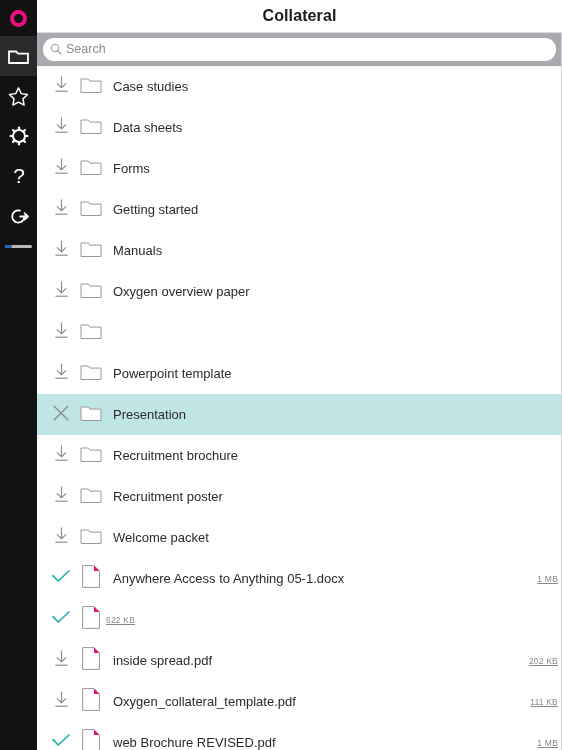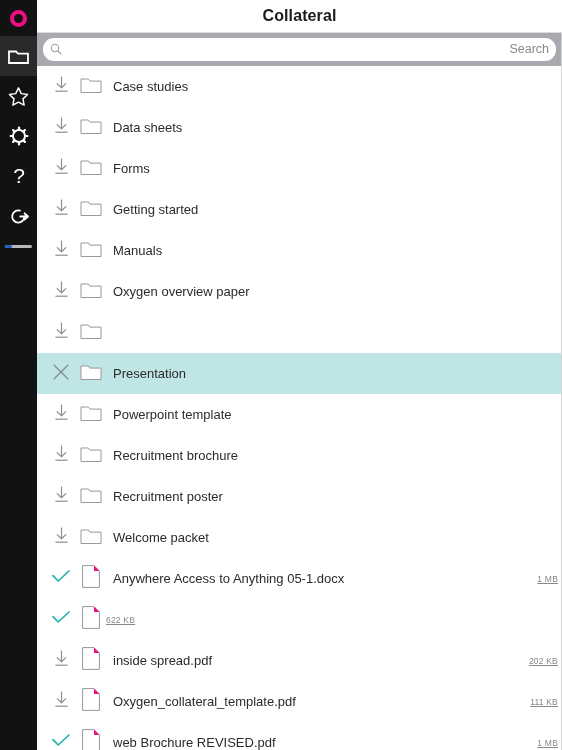"Search" .search-field { gap: 12px -> 4px; justify-content: space-between -> none }
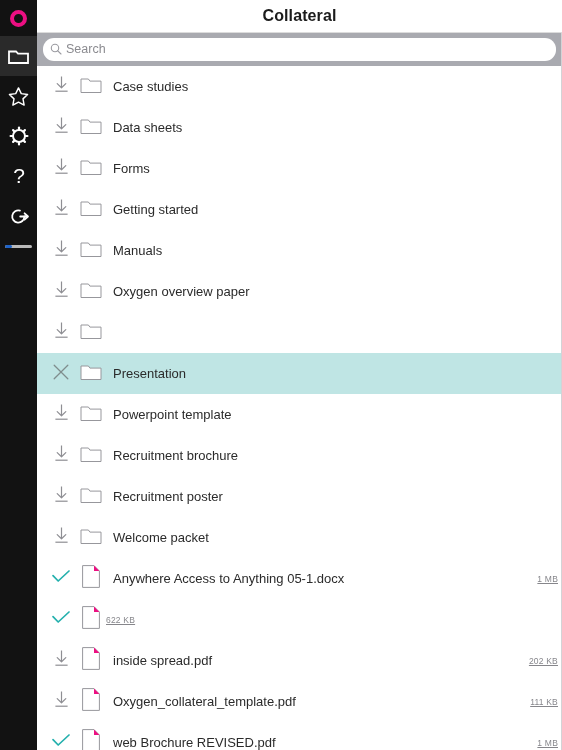"Presentation" div.row { order: before "Powerpoint template" -> after "Powerpoint template" }
